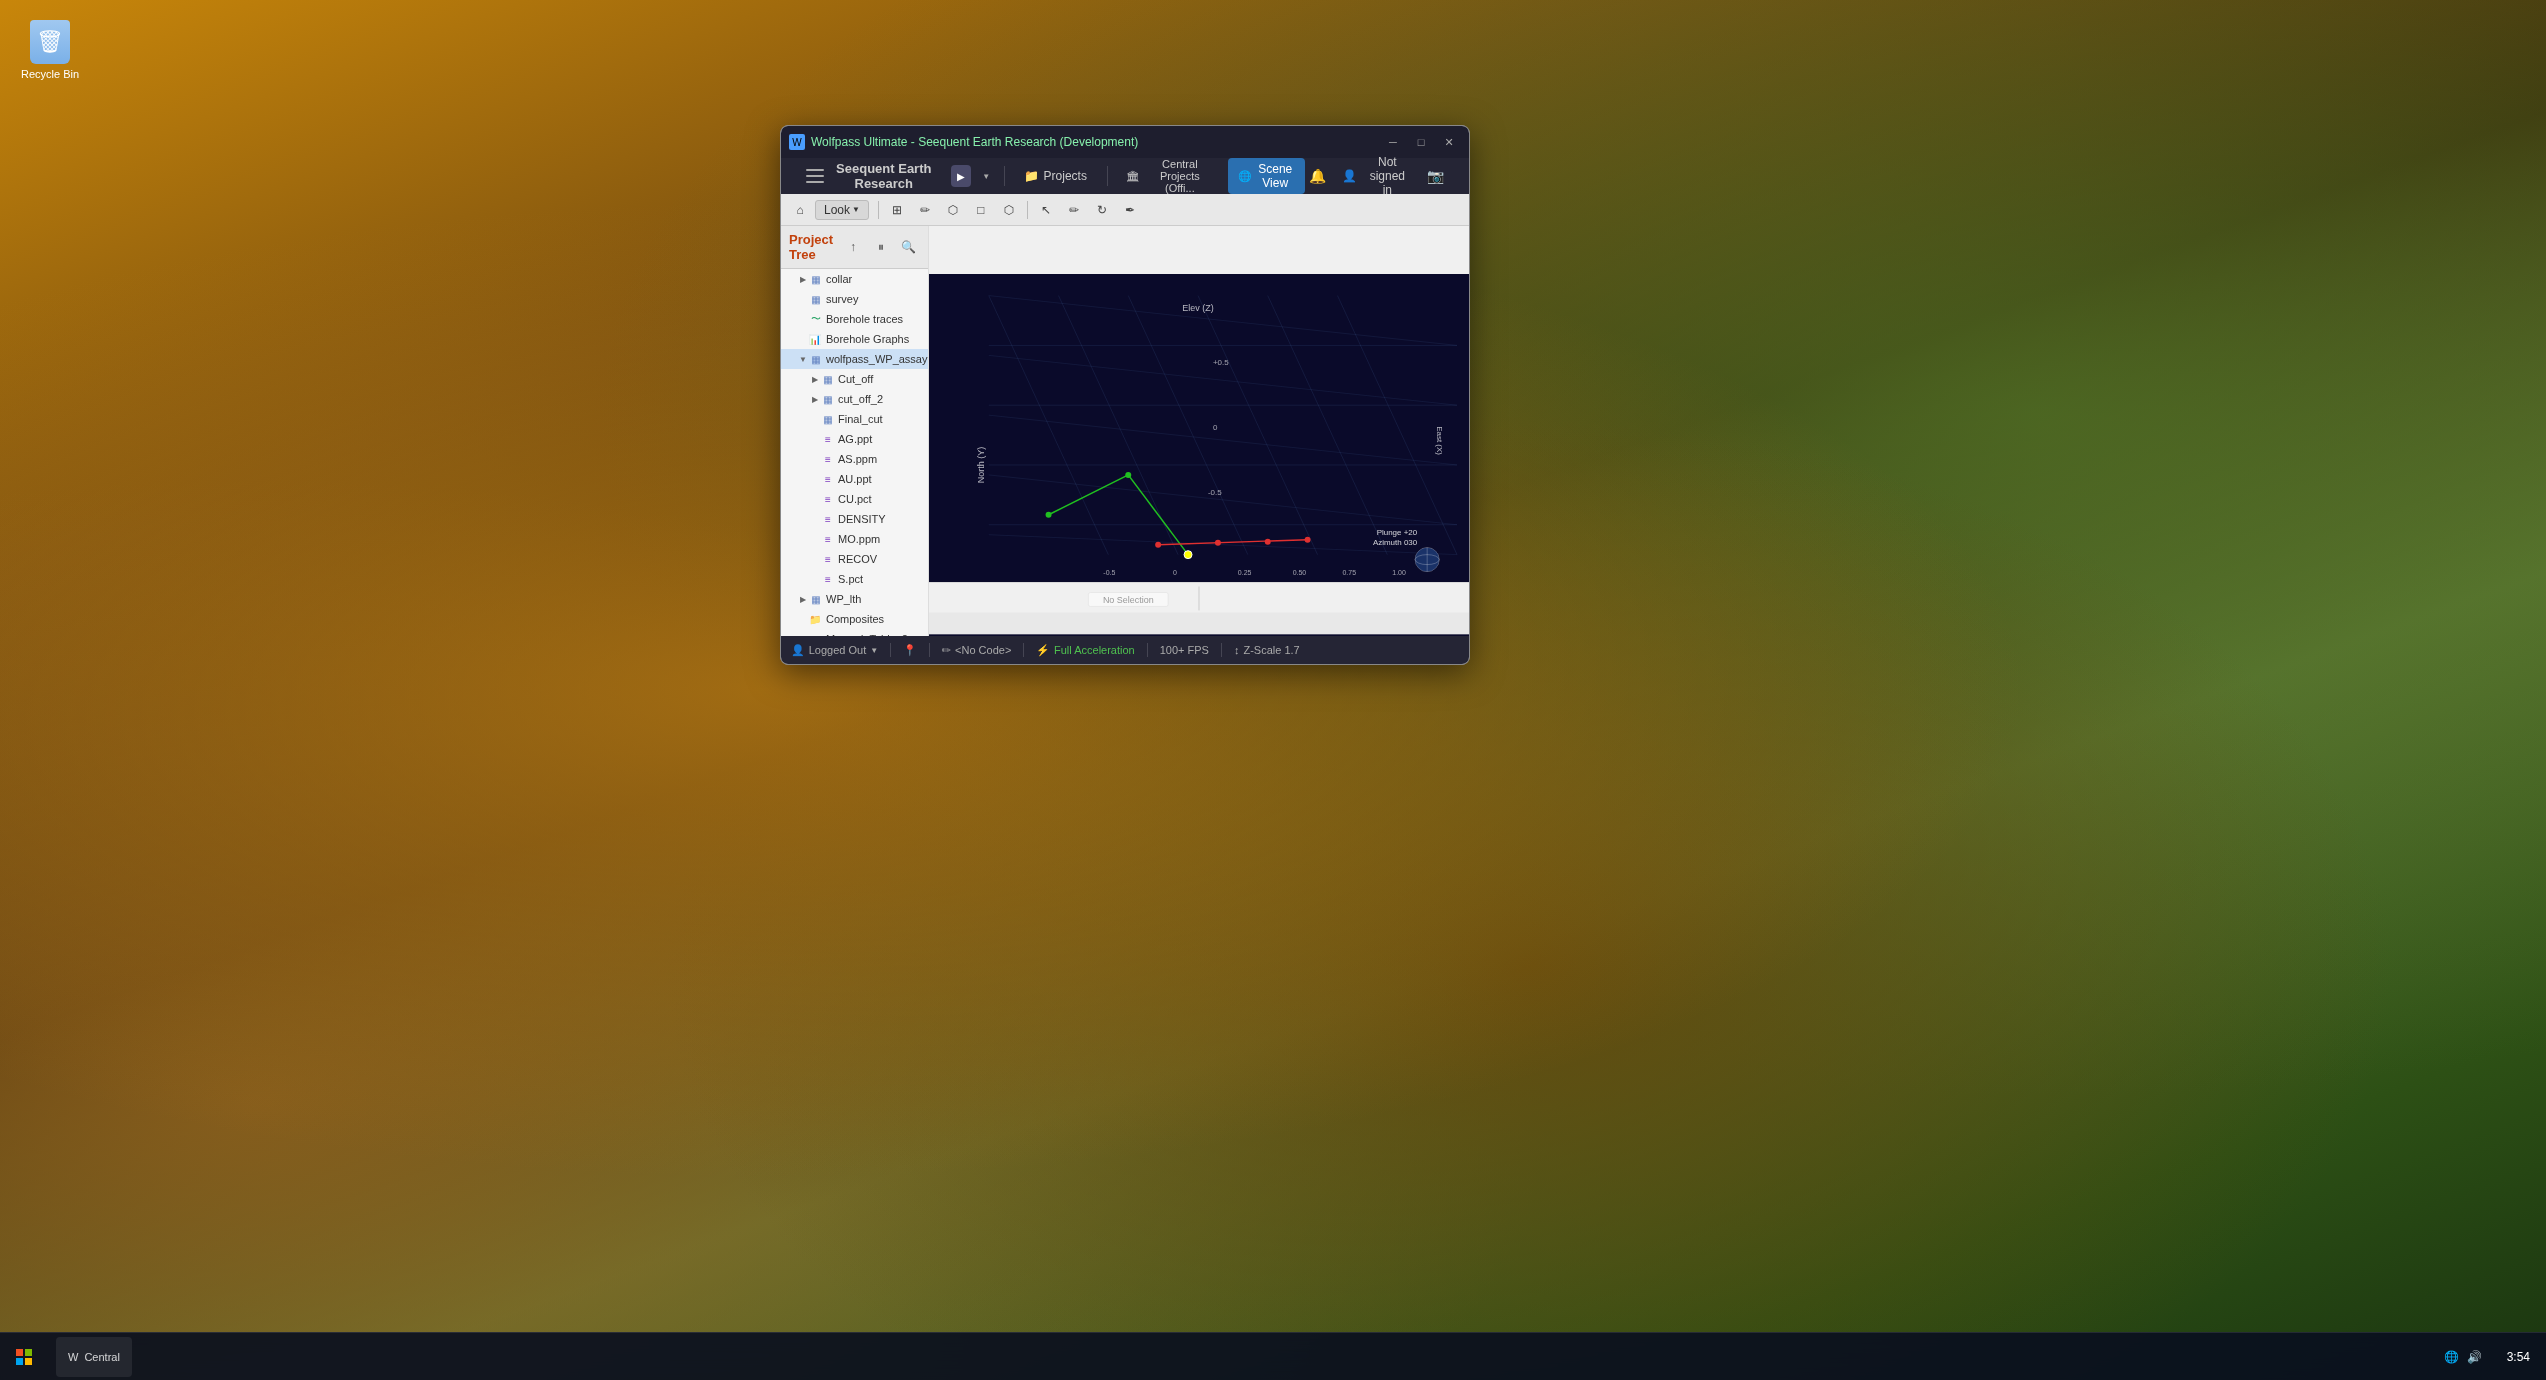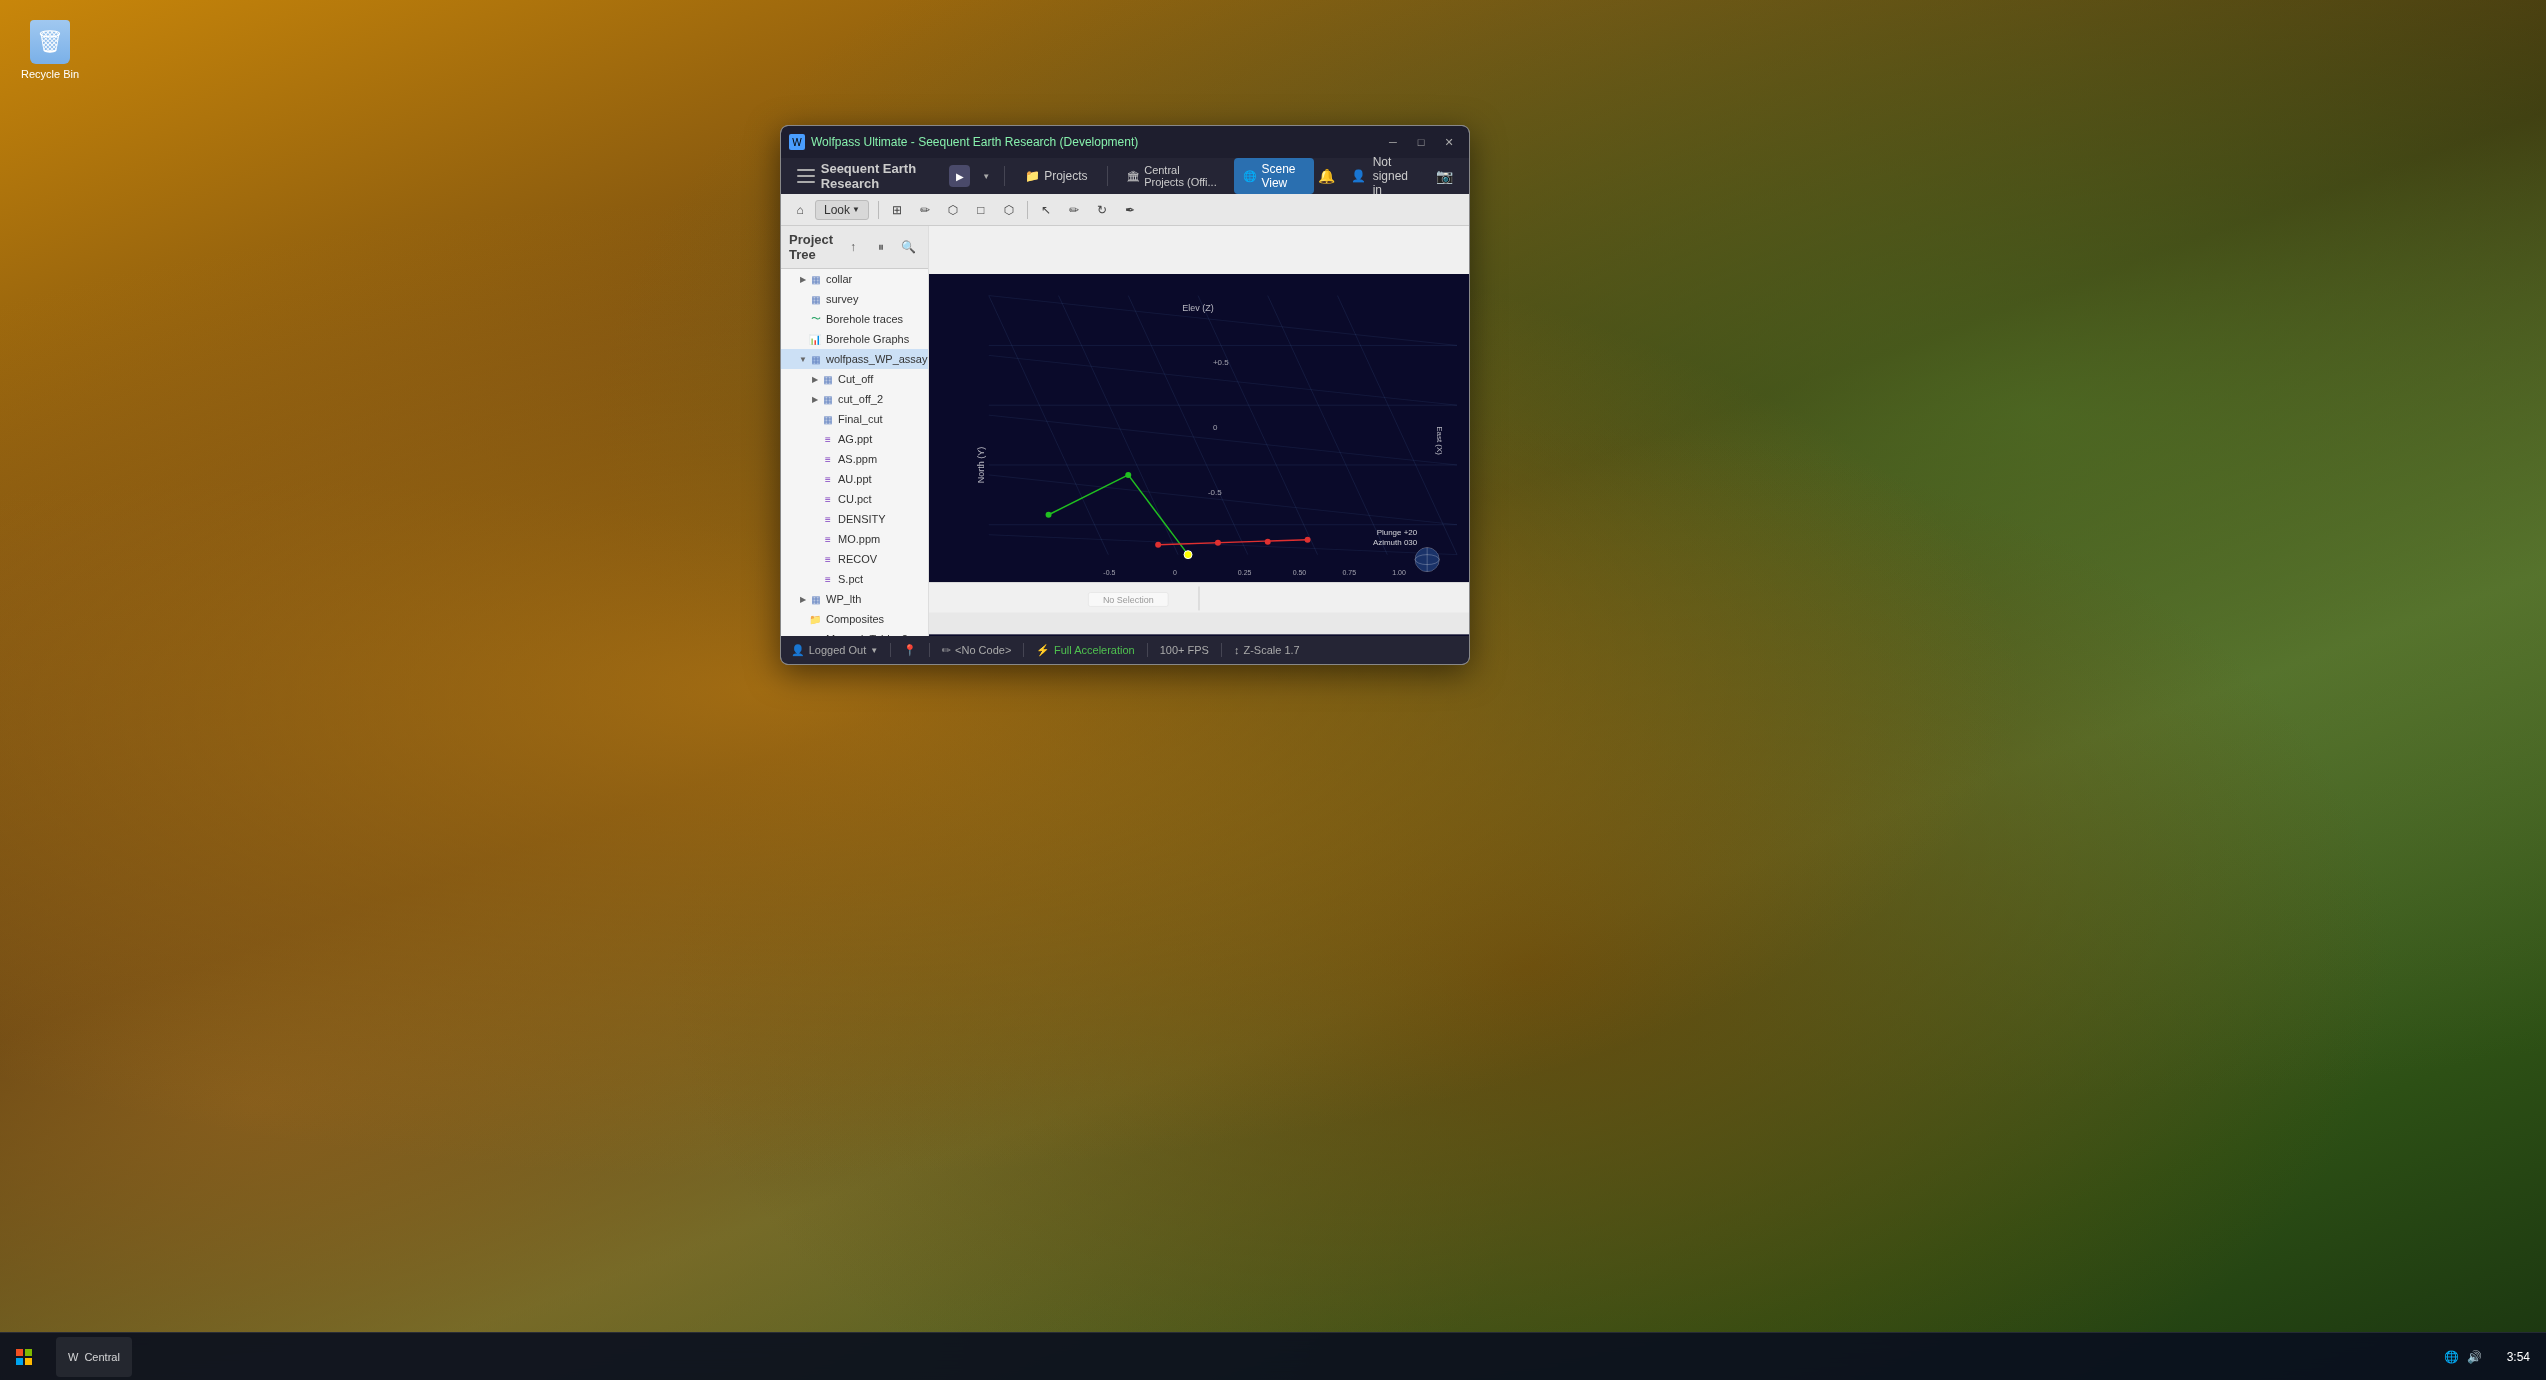"Seequent Earth Research" .menu-bar { padding: 0 15px -> 0 24px; text-align: none -> center }
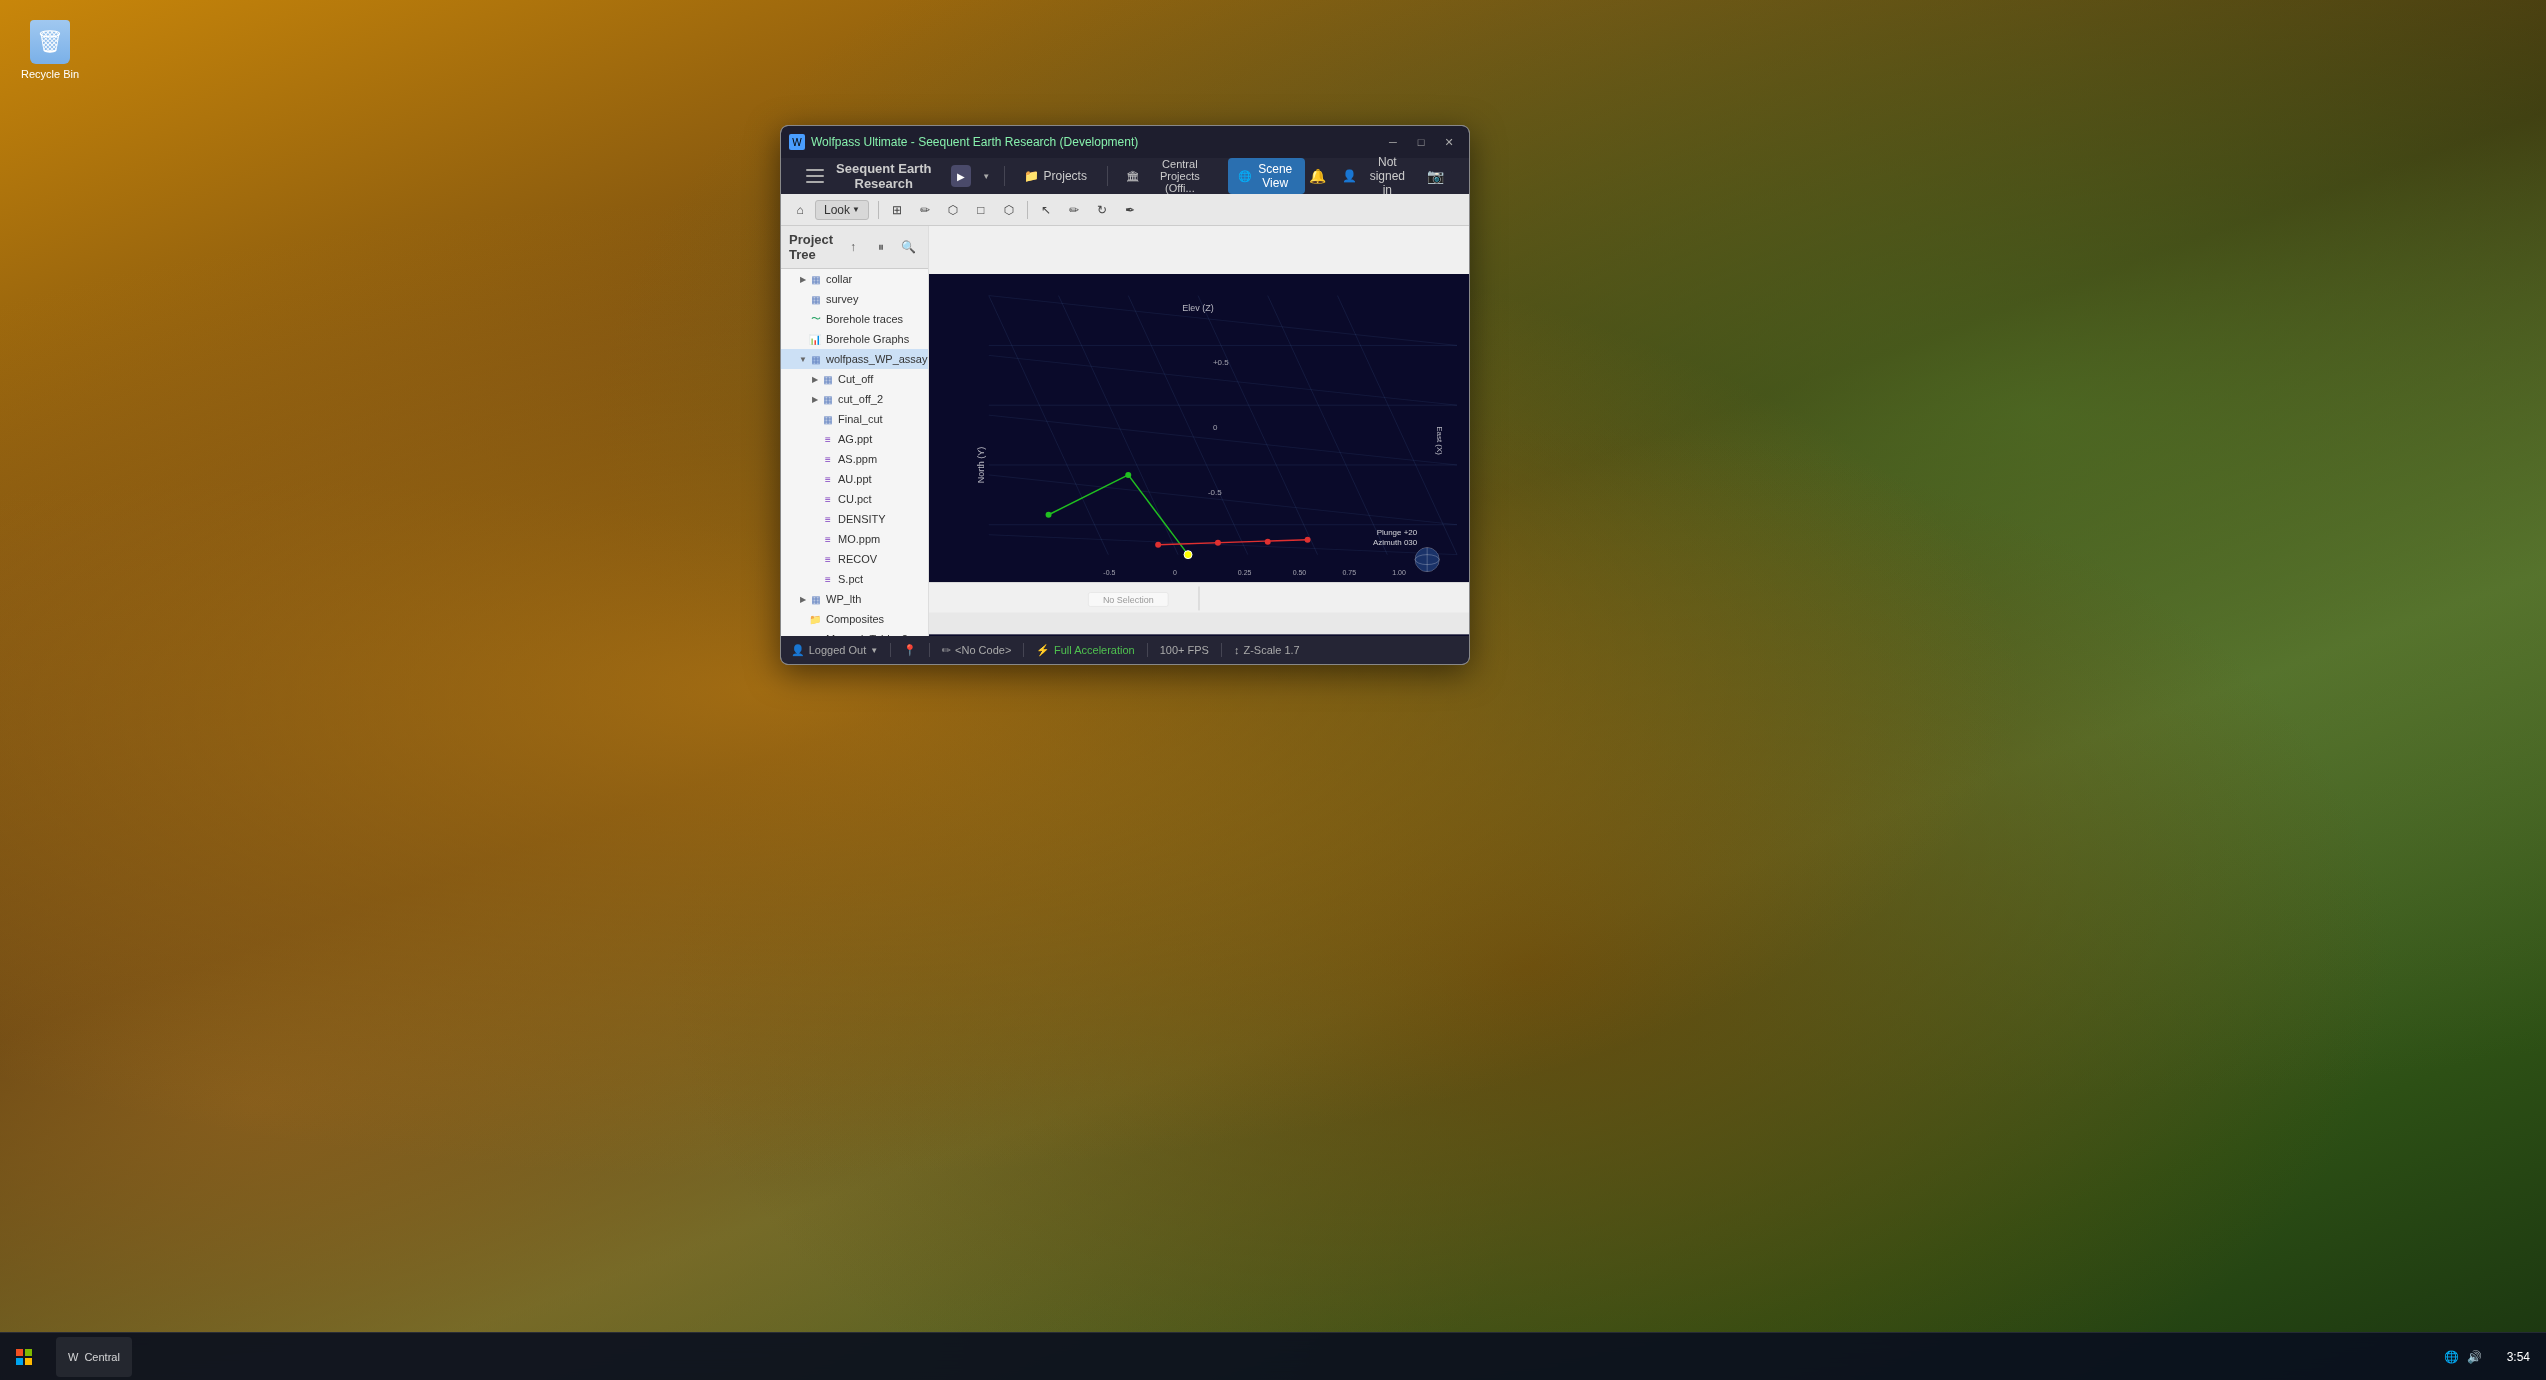"Project Tree" .tree-header-title { color: #404040 -> #c2410c }
